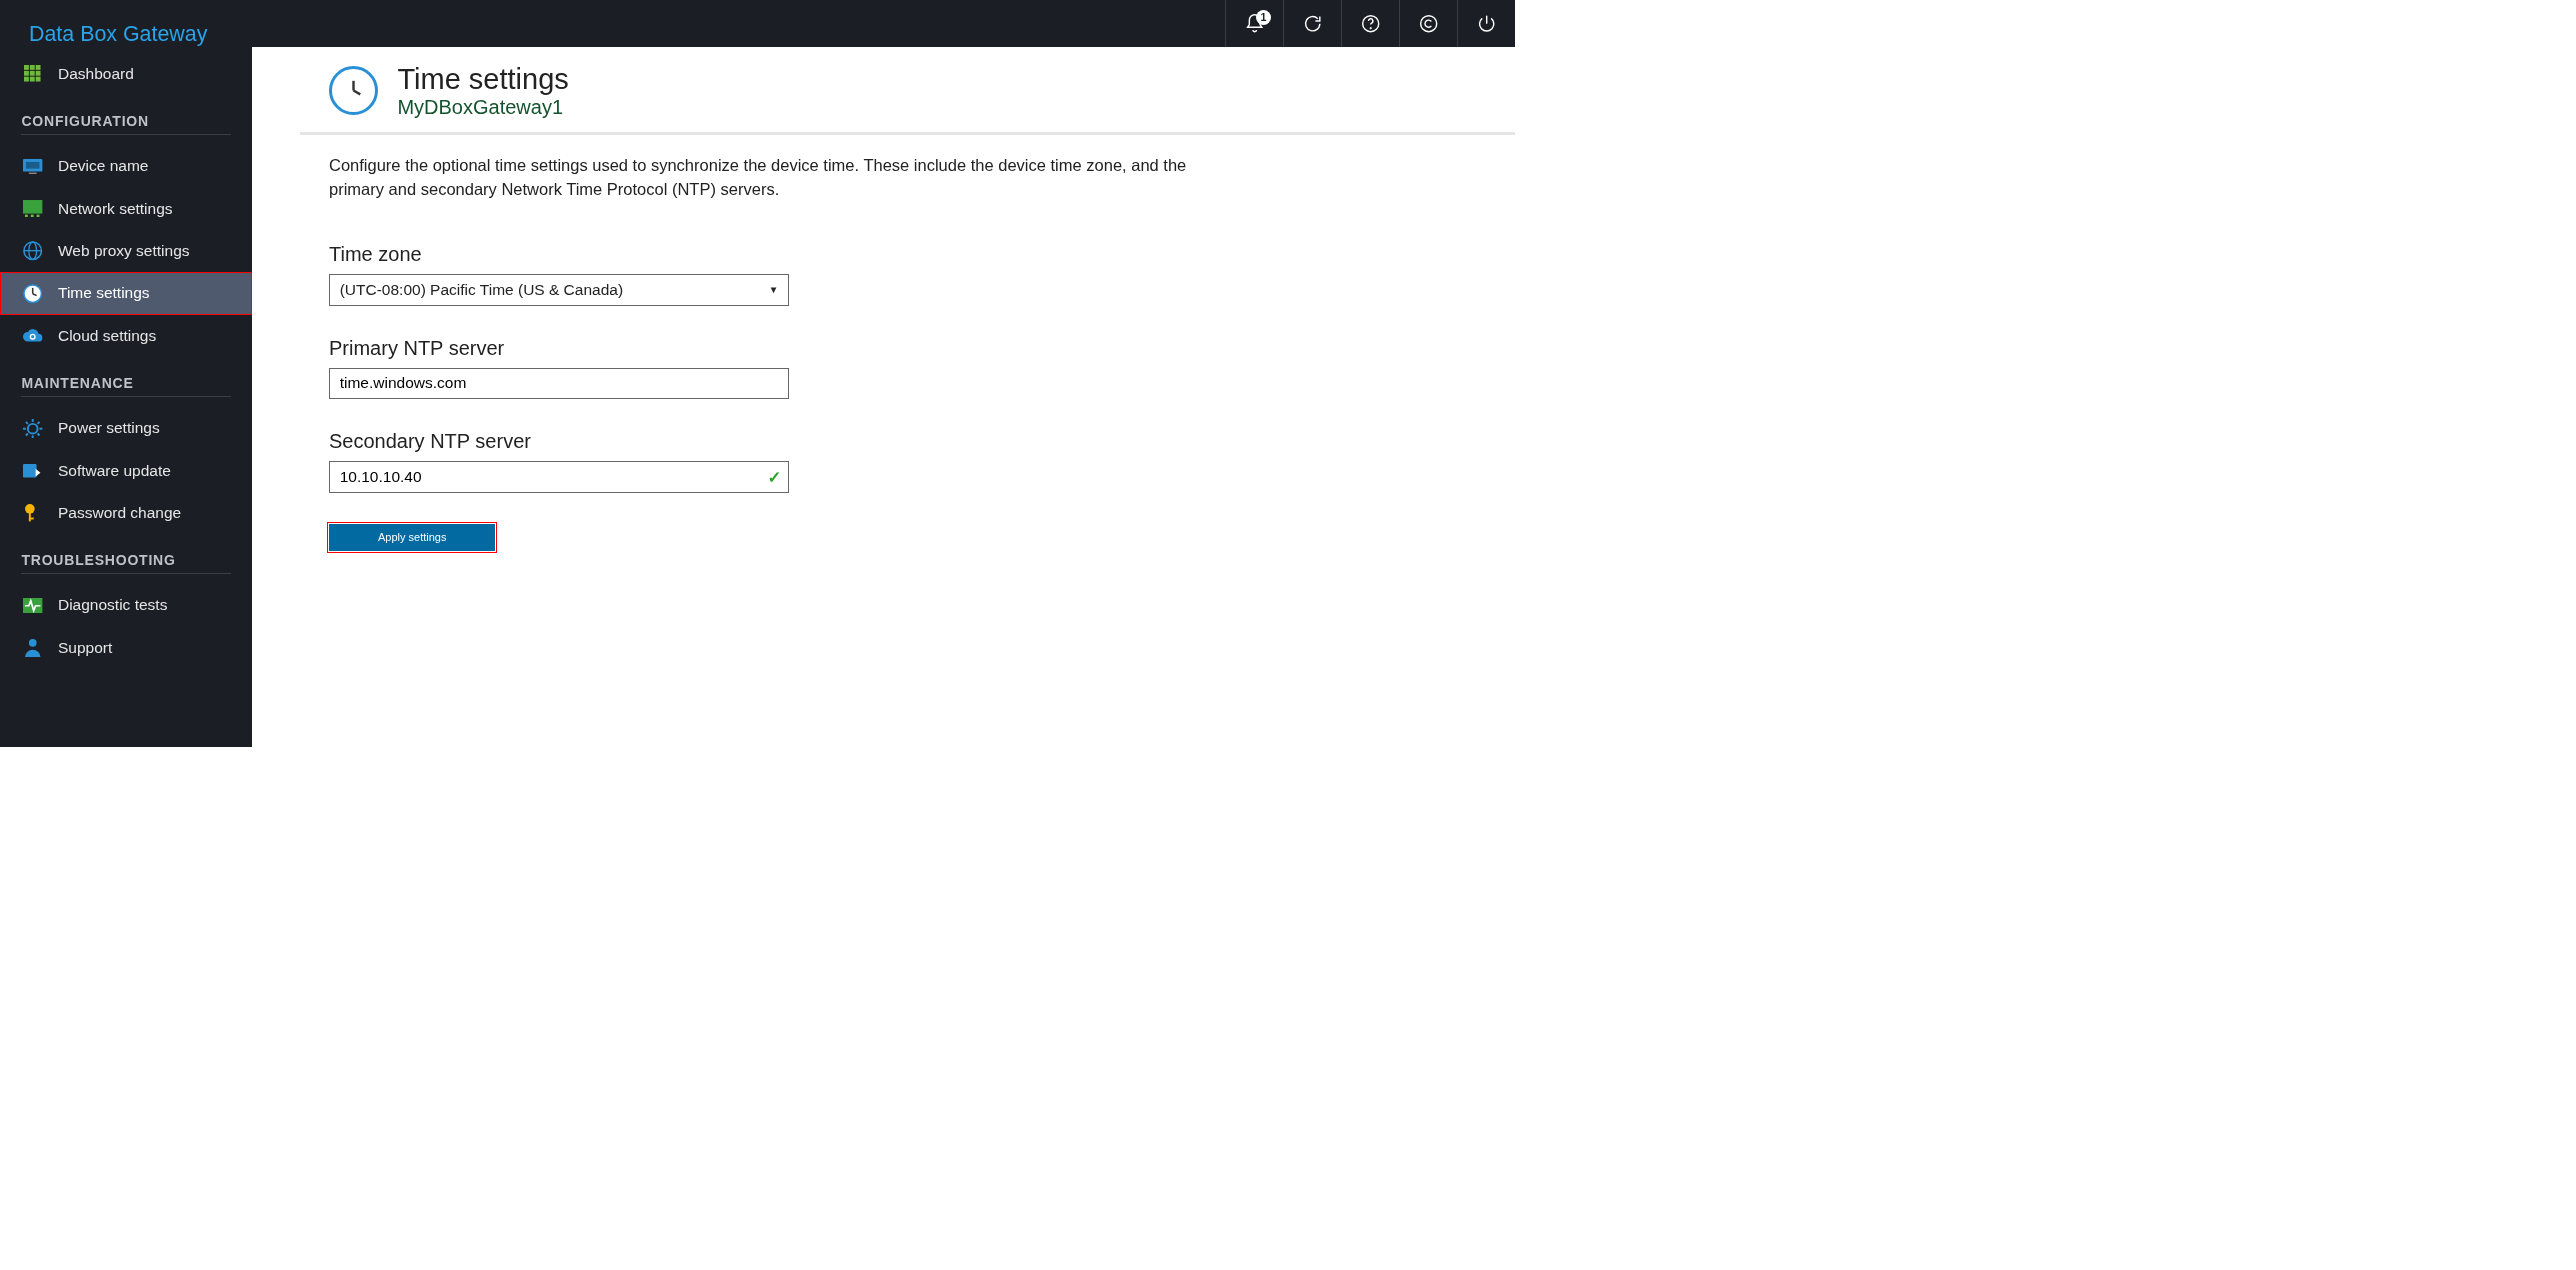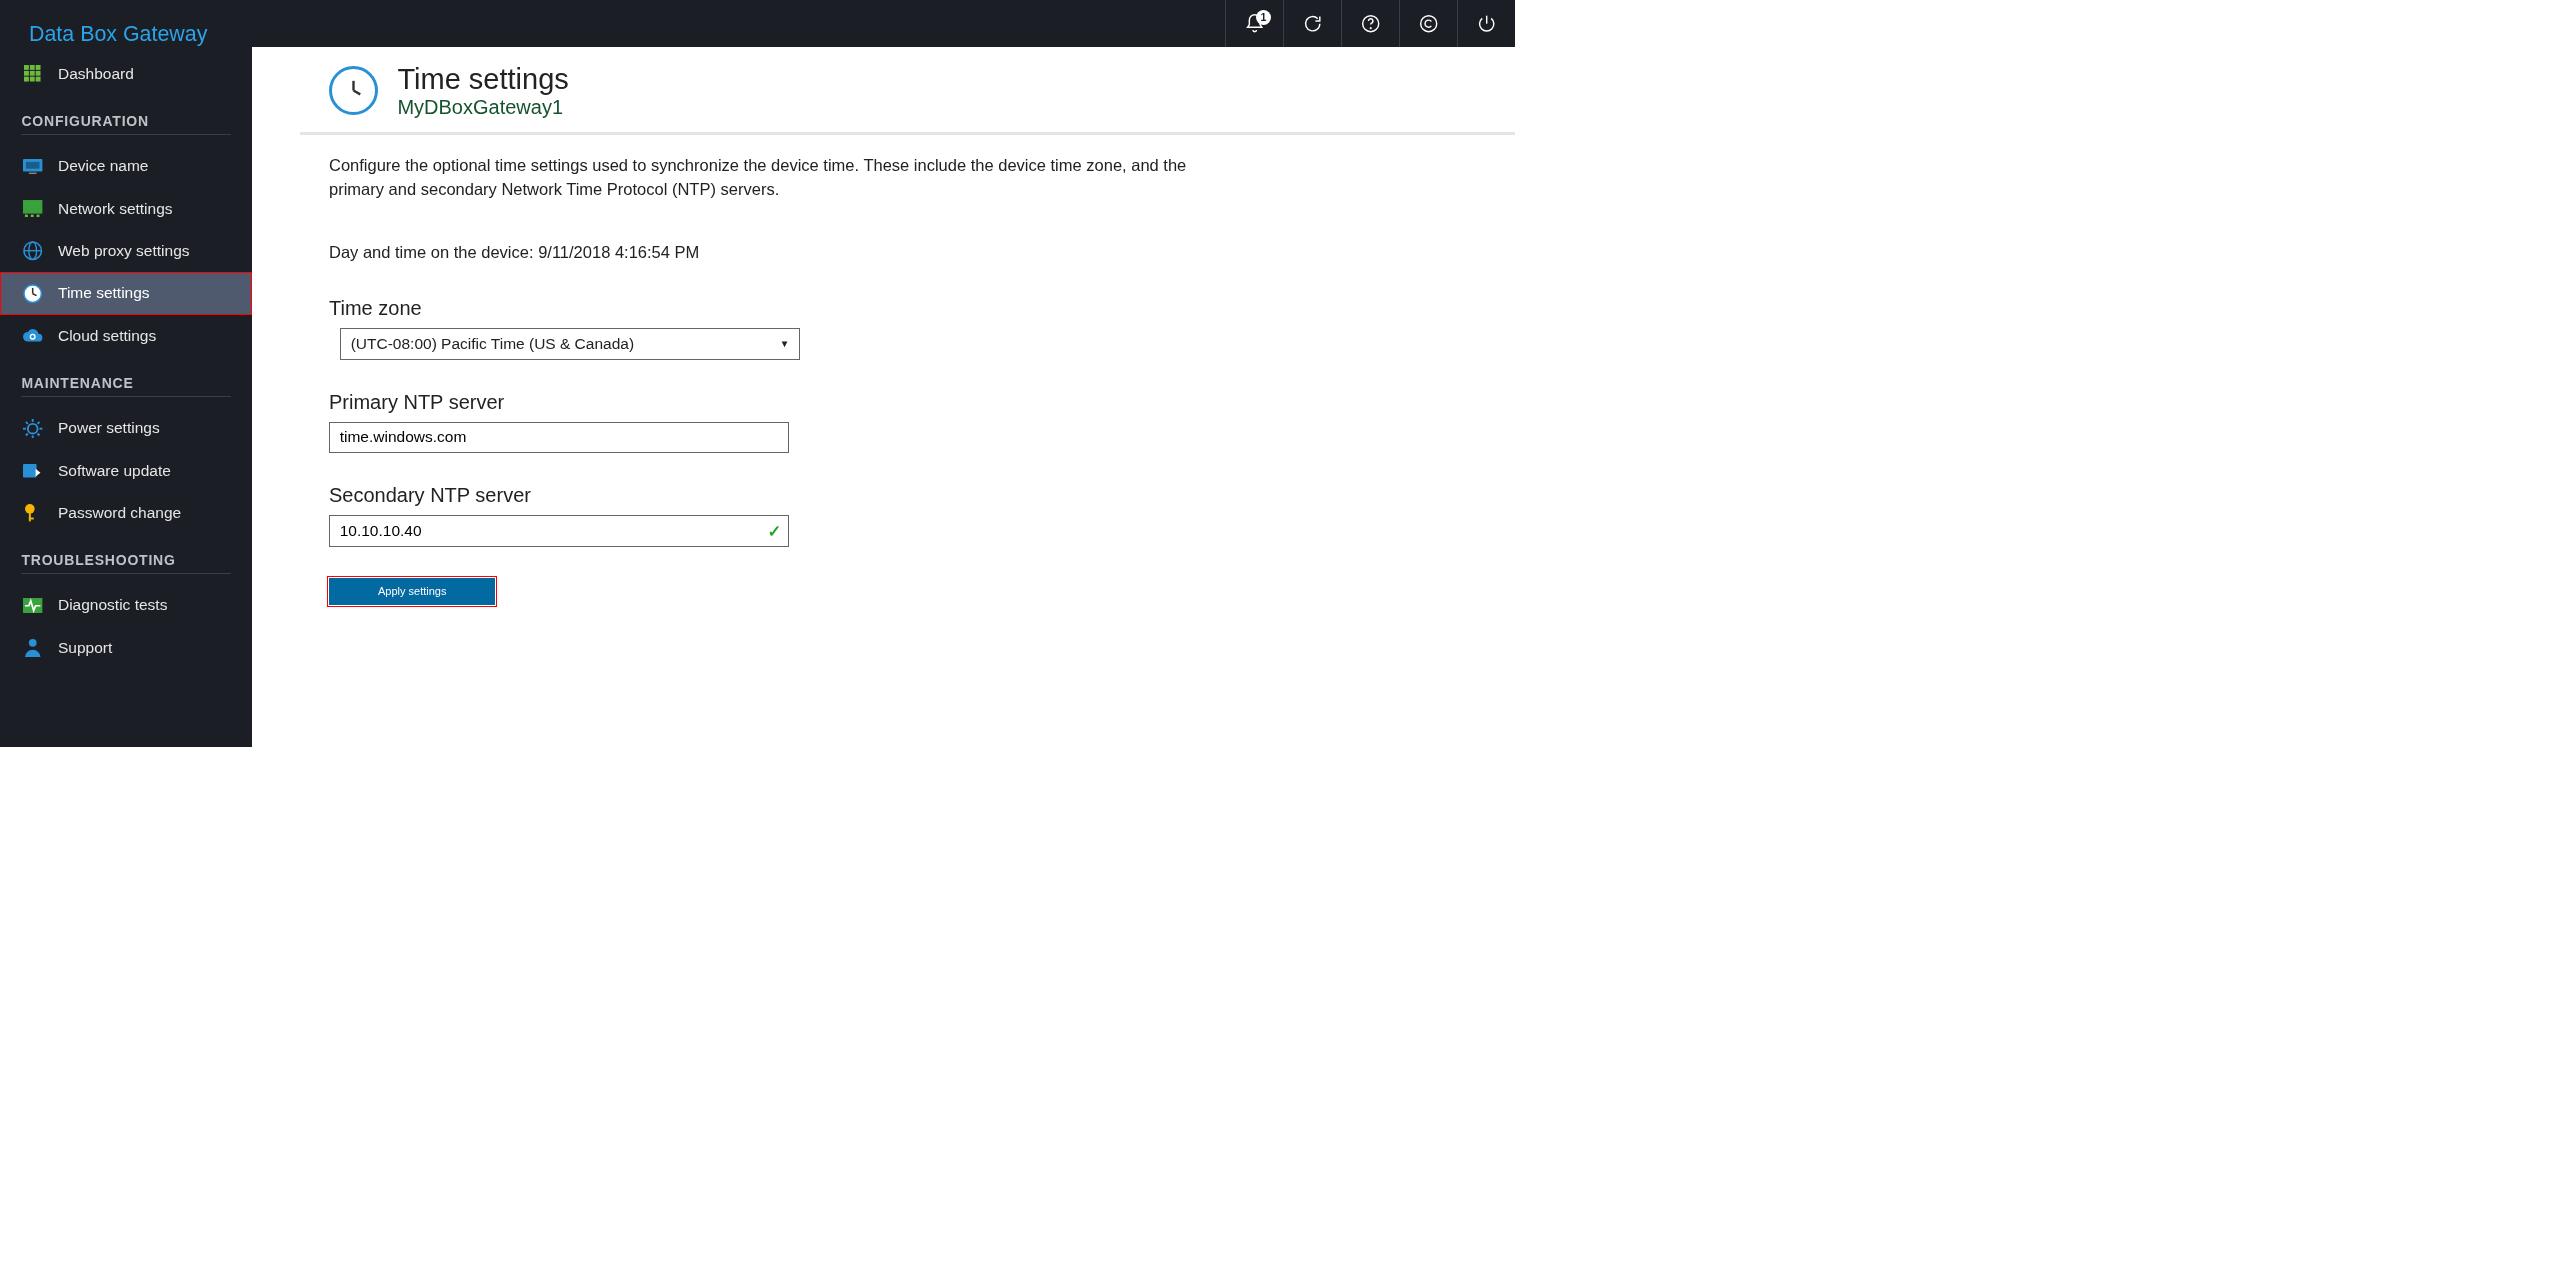"Day and time on the" div.devicetime { html: <div> <span>Day and time on the device: </span><span>9/11/2018 4:16:54 PM</span> </div> -> none }
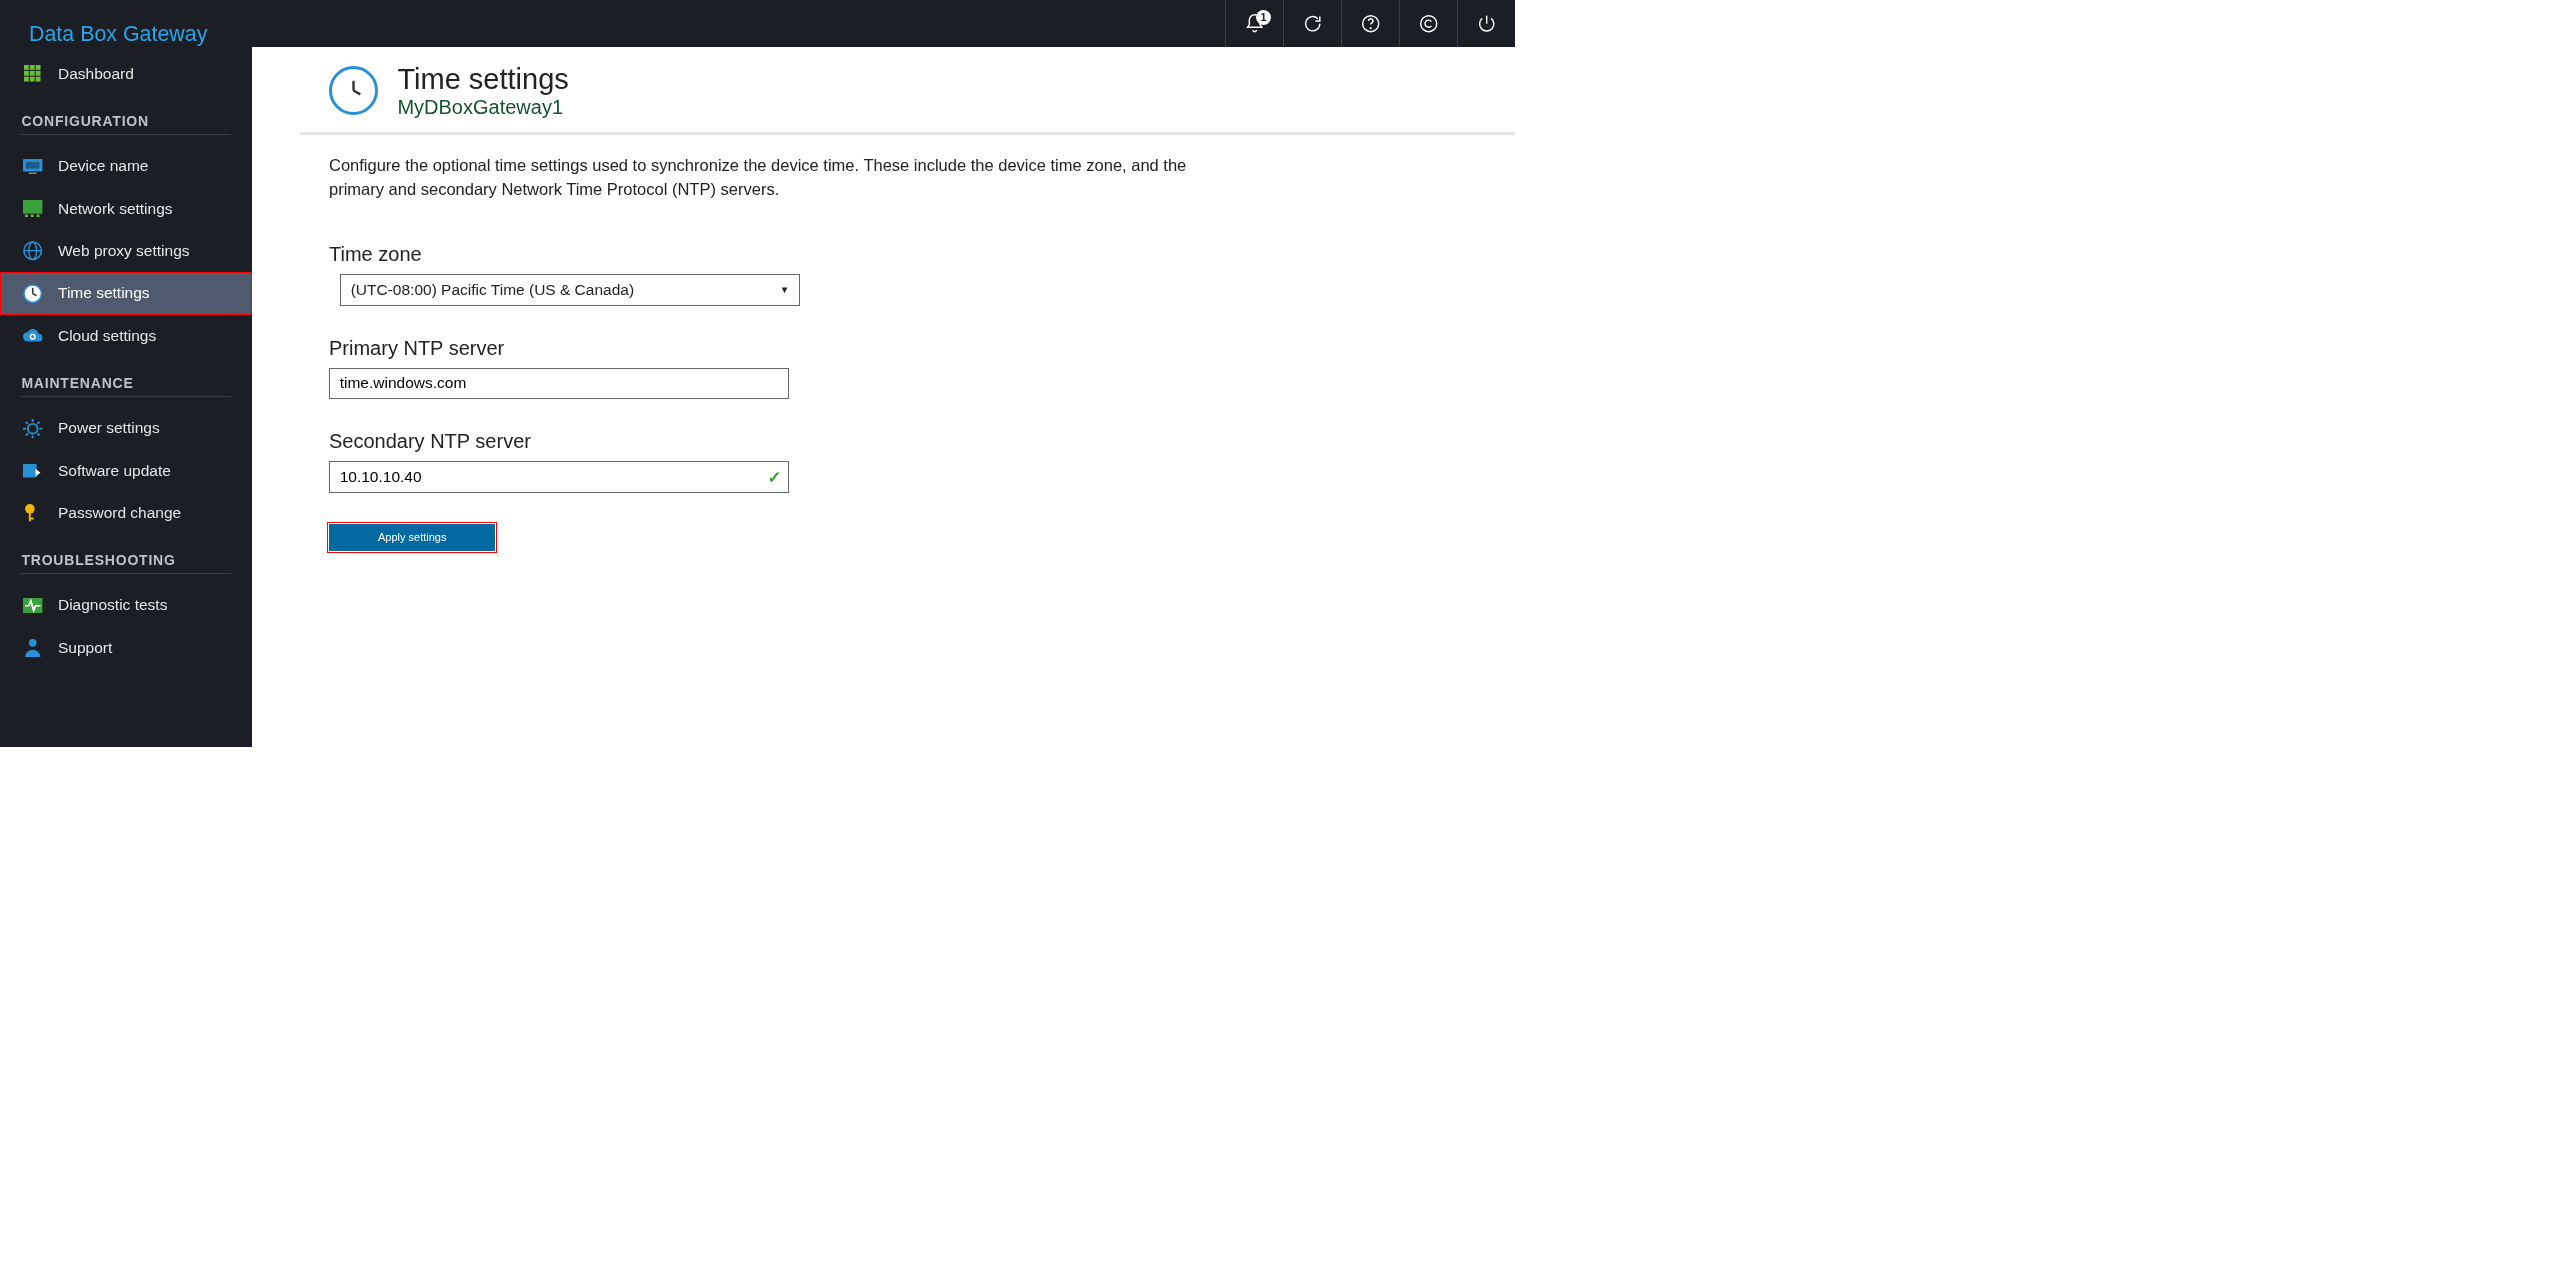"(UTC-08:00) Pacific Time (US &" .select { margin-left: 11px -> none }
